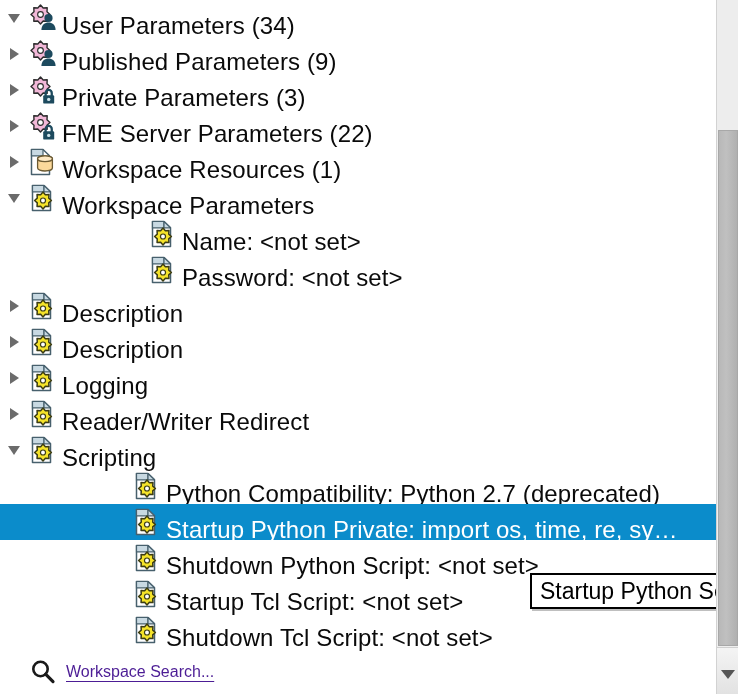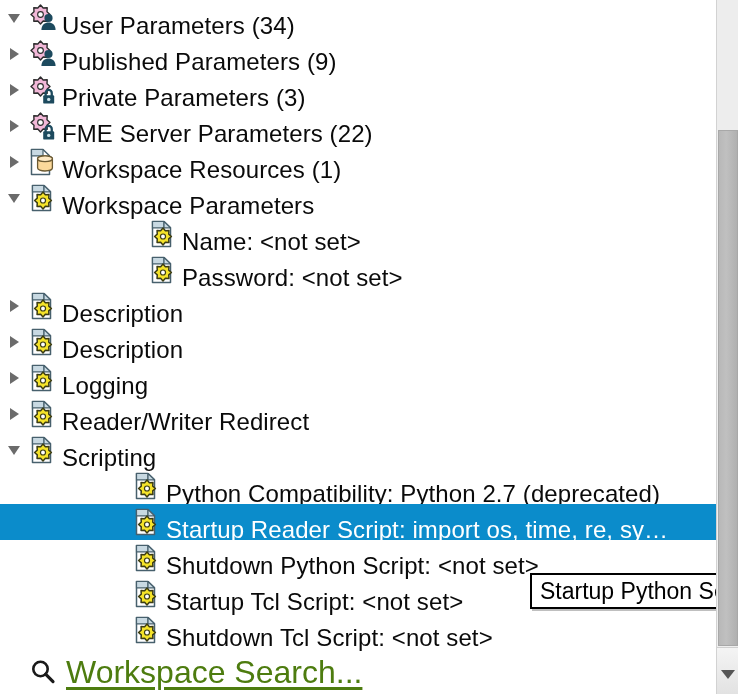"Startup Reader Script: import os," span.row-label { text: Reader Script -> Python Private }
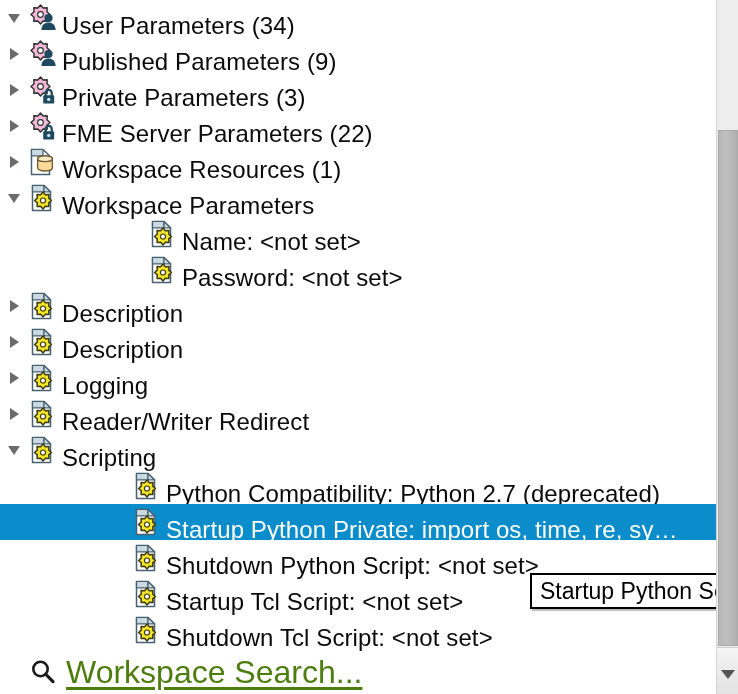"Workspace Search..." #search-link { color: #4d7c0f -> #4c1d95; font-size: 32px -> 16px }
